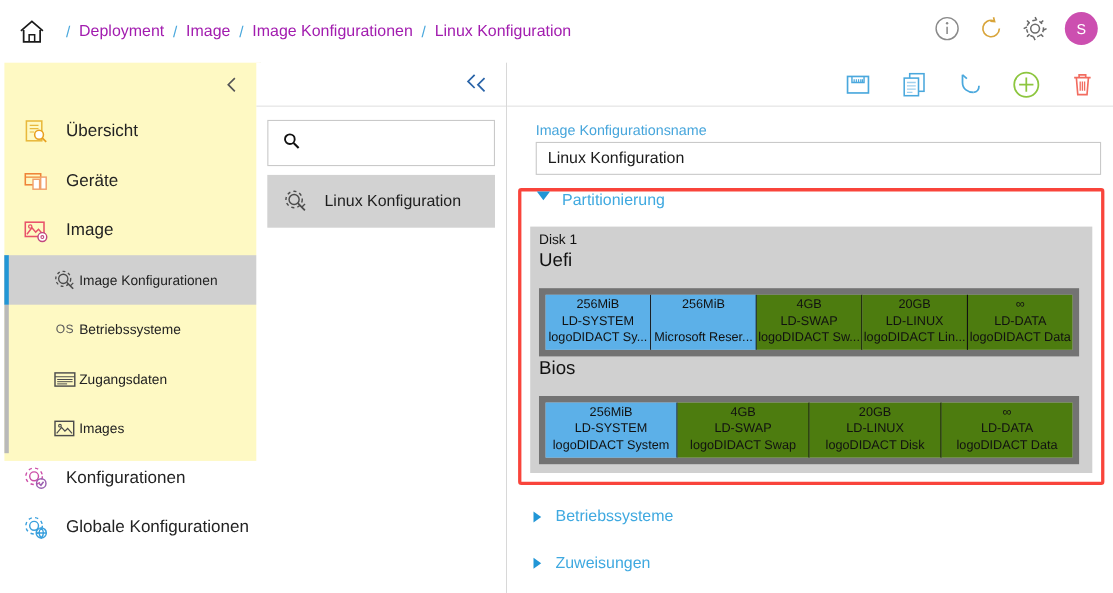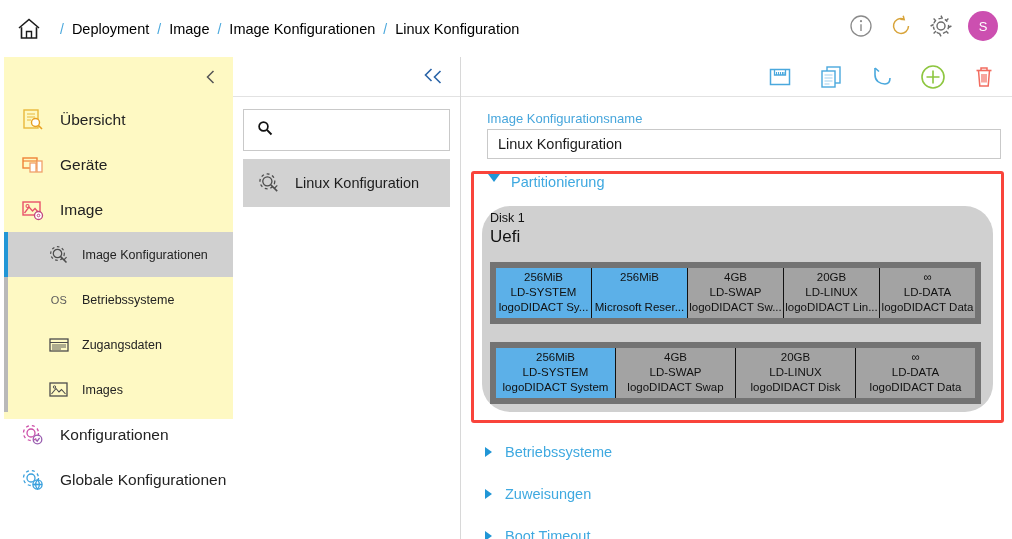"Deployment" .crumb { color: #000000 -> #a21caf }
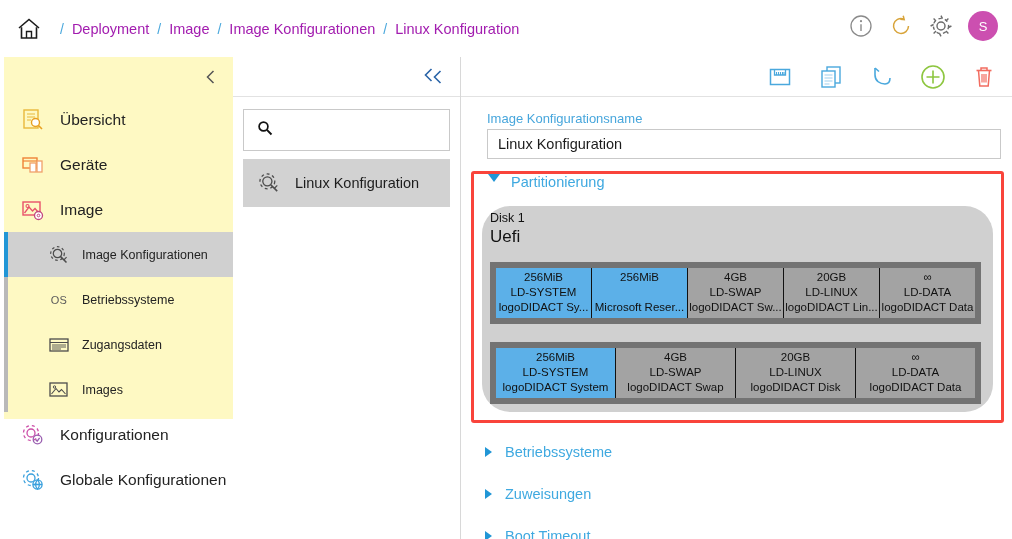"Disk 1" .disk-box { border-radius: 28px -> none }
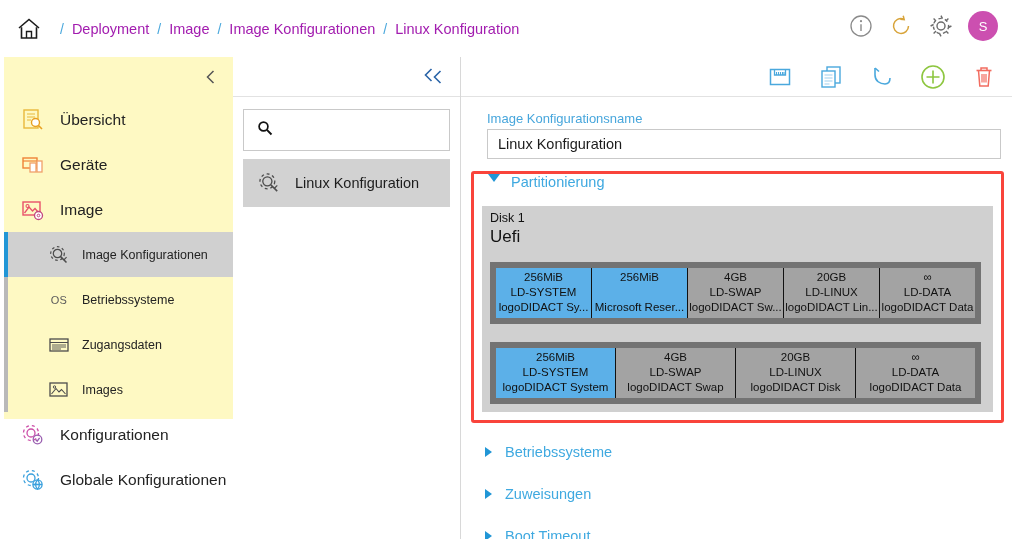"4GB" .part.green { background: #a3a3a3 -> #4d7c0f }
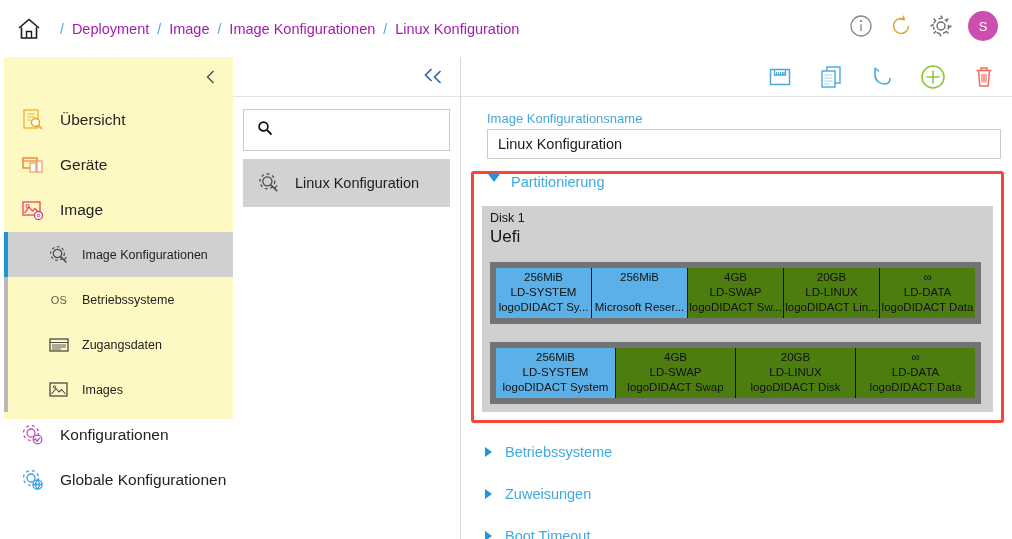"OS" .sb-sub .ic { margin-right: 10px -> none }
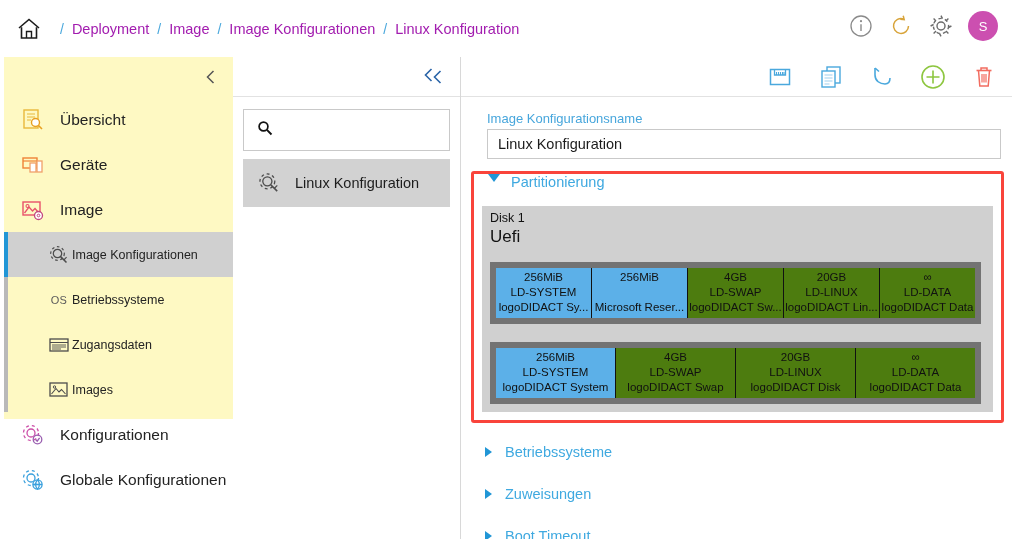"Bios" div.mode-title { html: none -> <div>Bios</div> }
